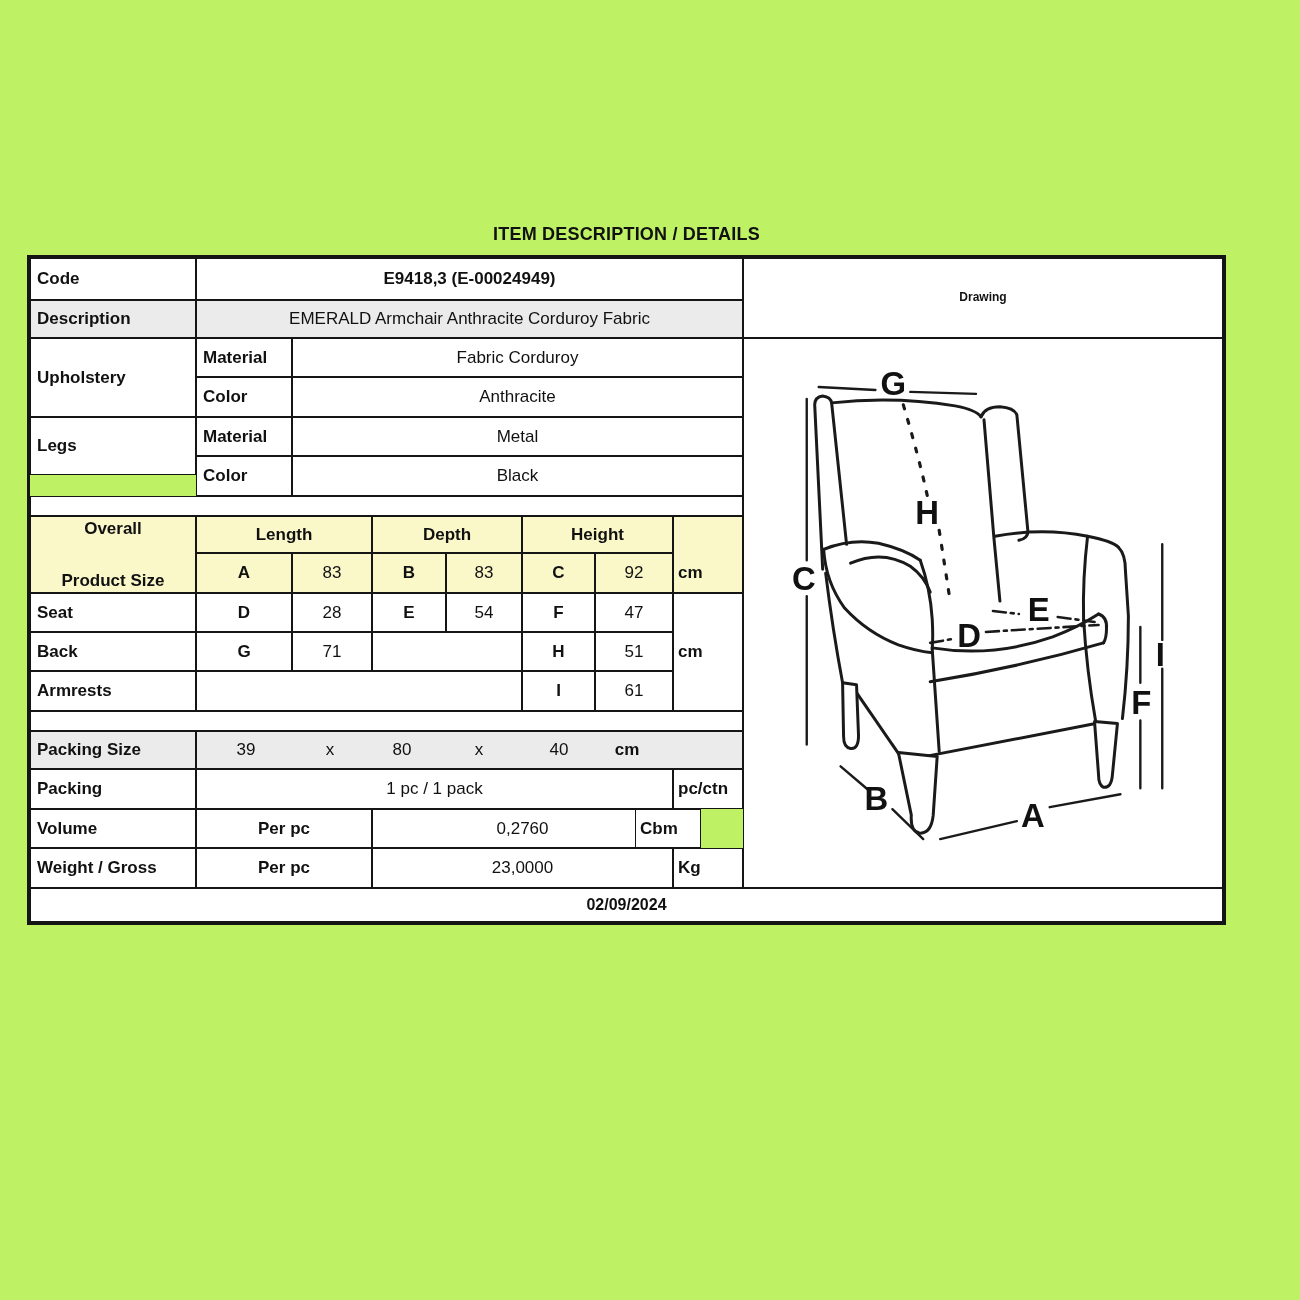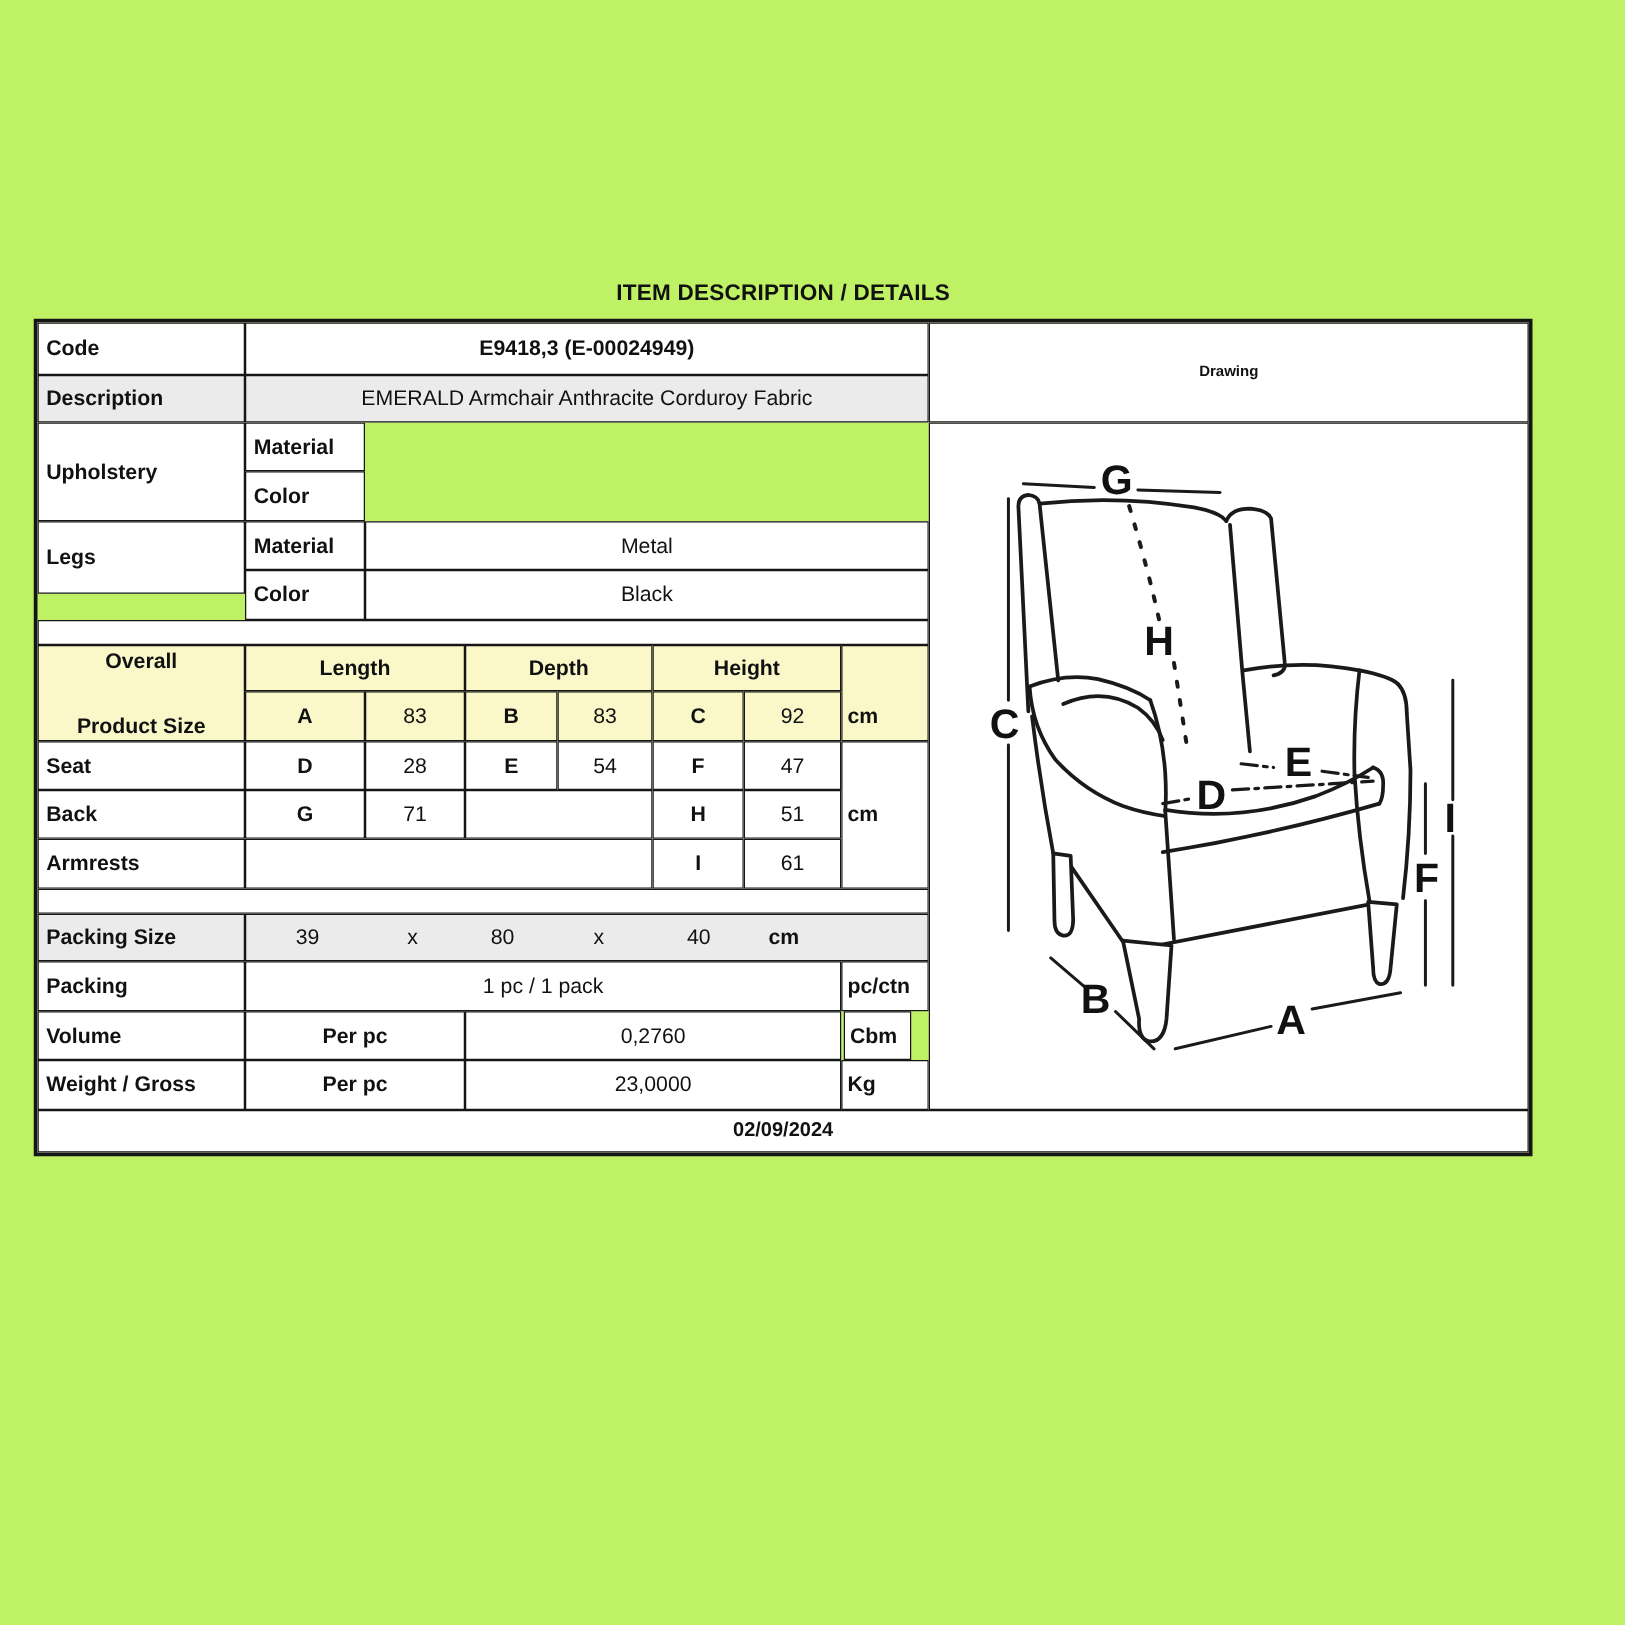"Fabric Corduroy" div.cell { html: none -> <div>Fabric Corduroy</div> }
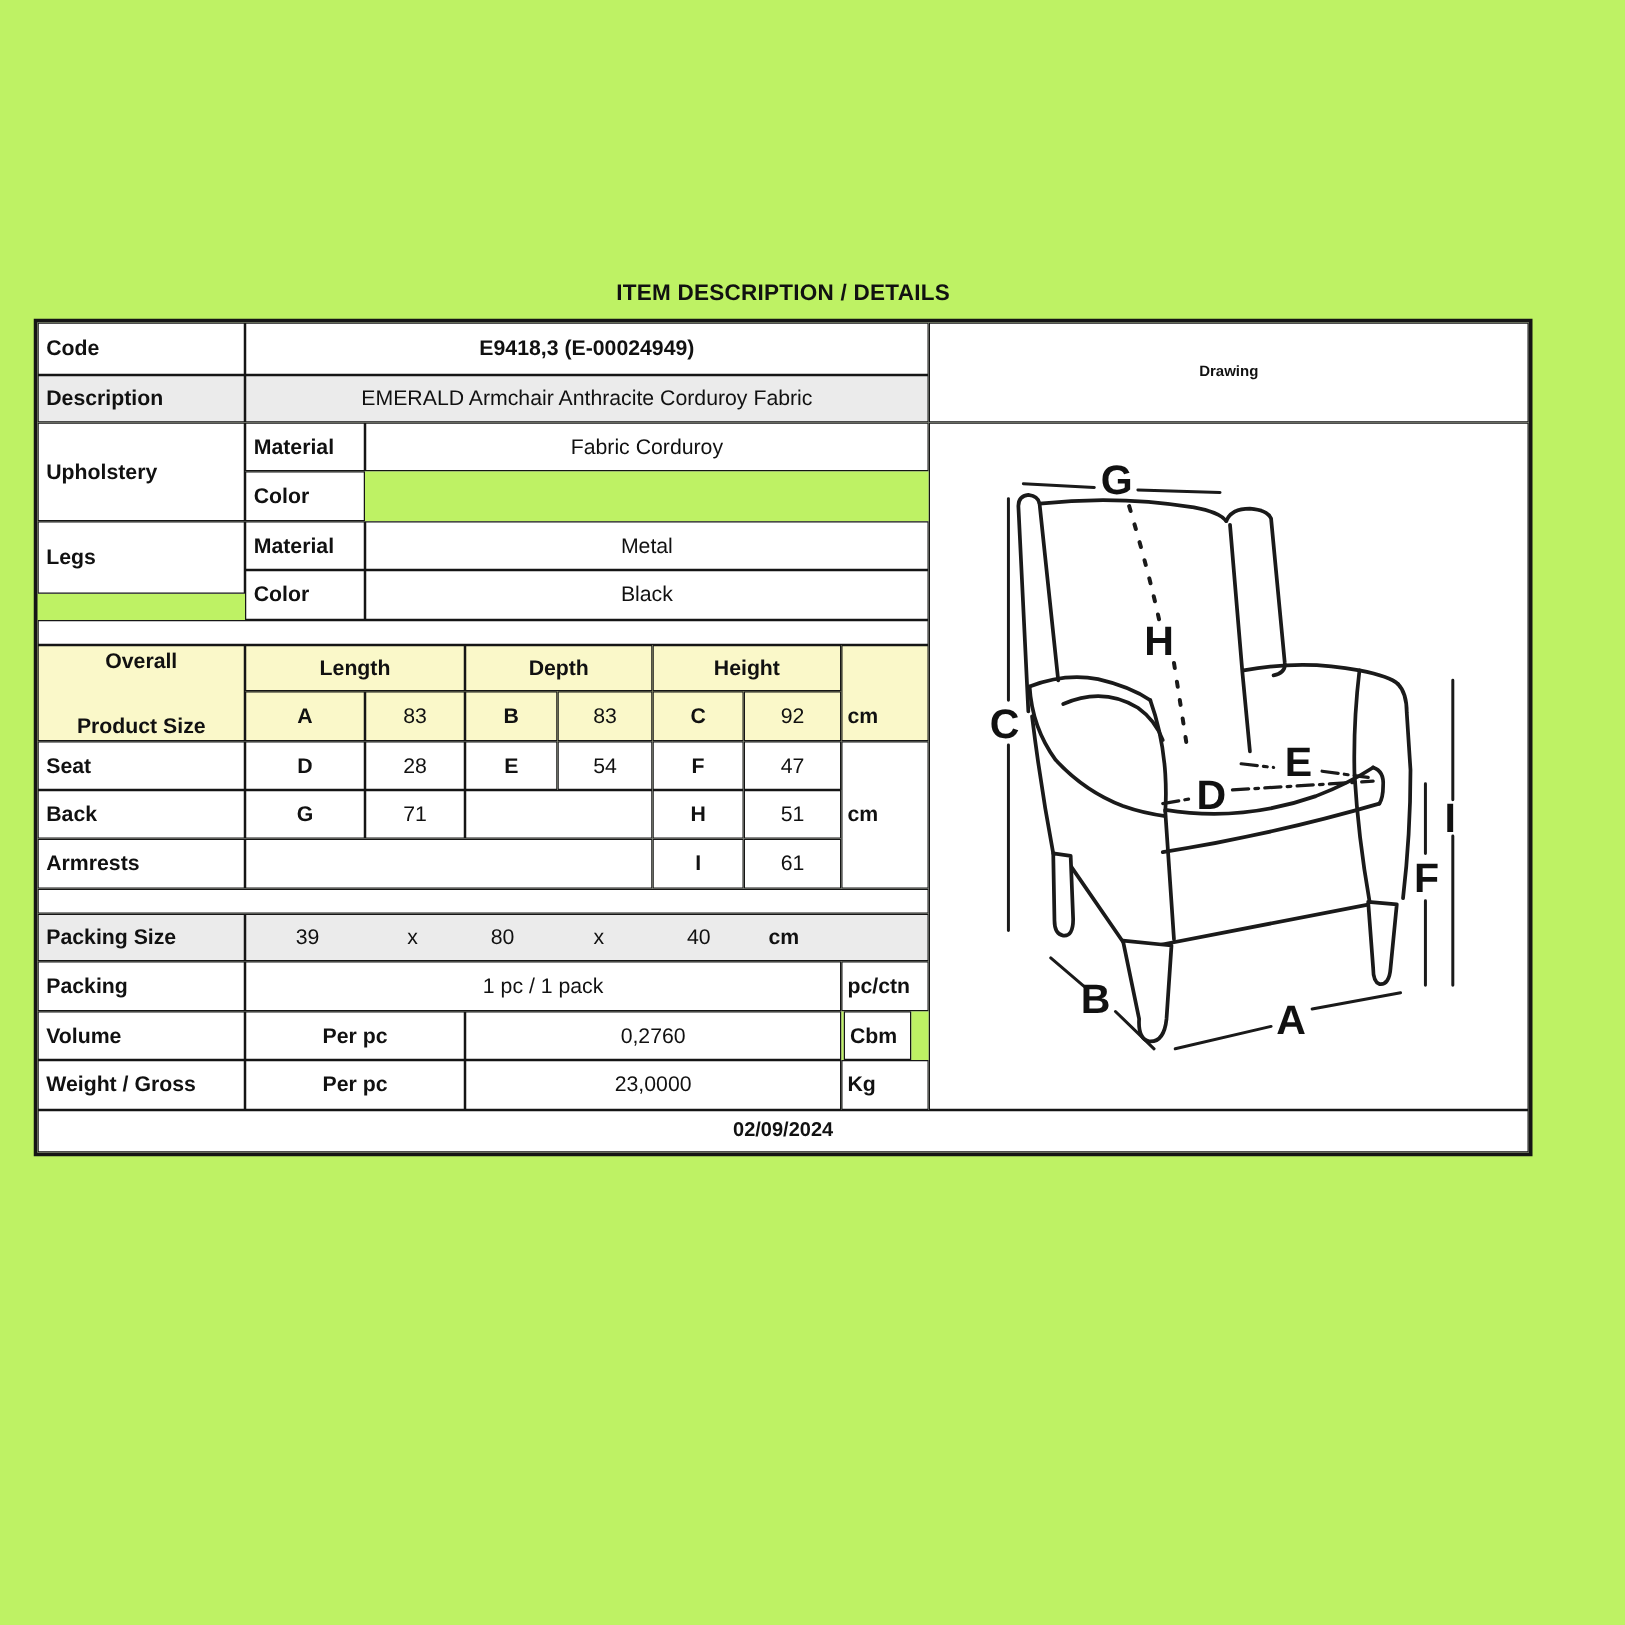"Anthracite" div.cell { html: none -> <div>Anthracite</div> }
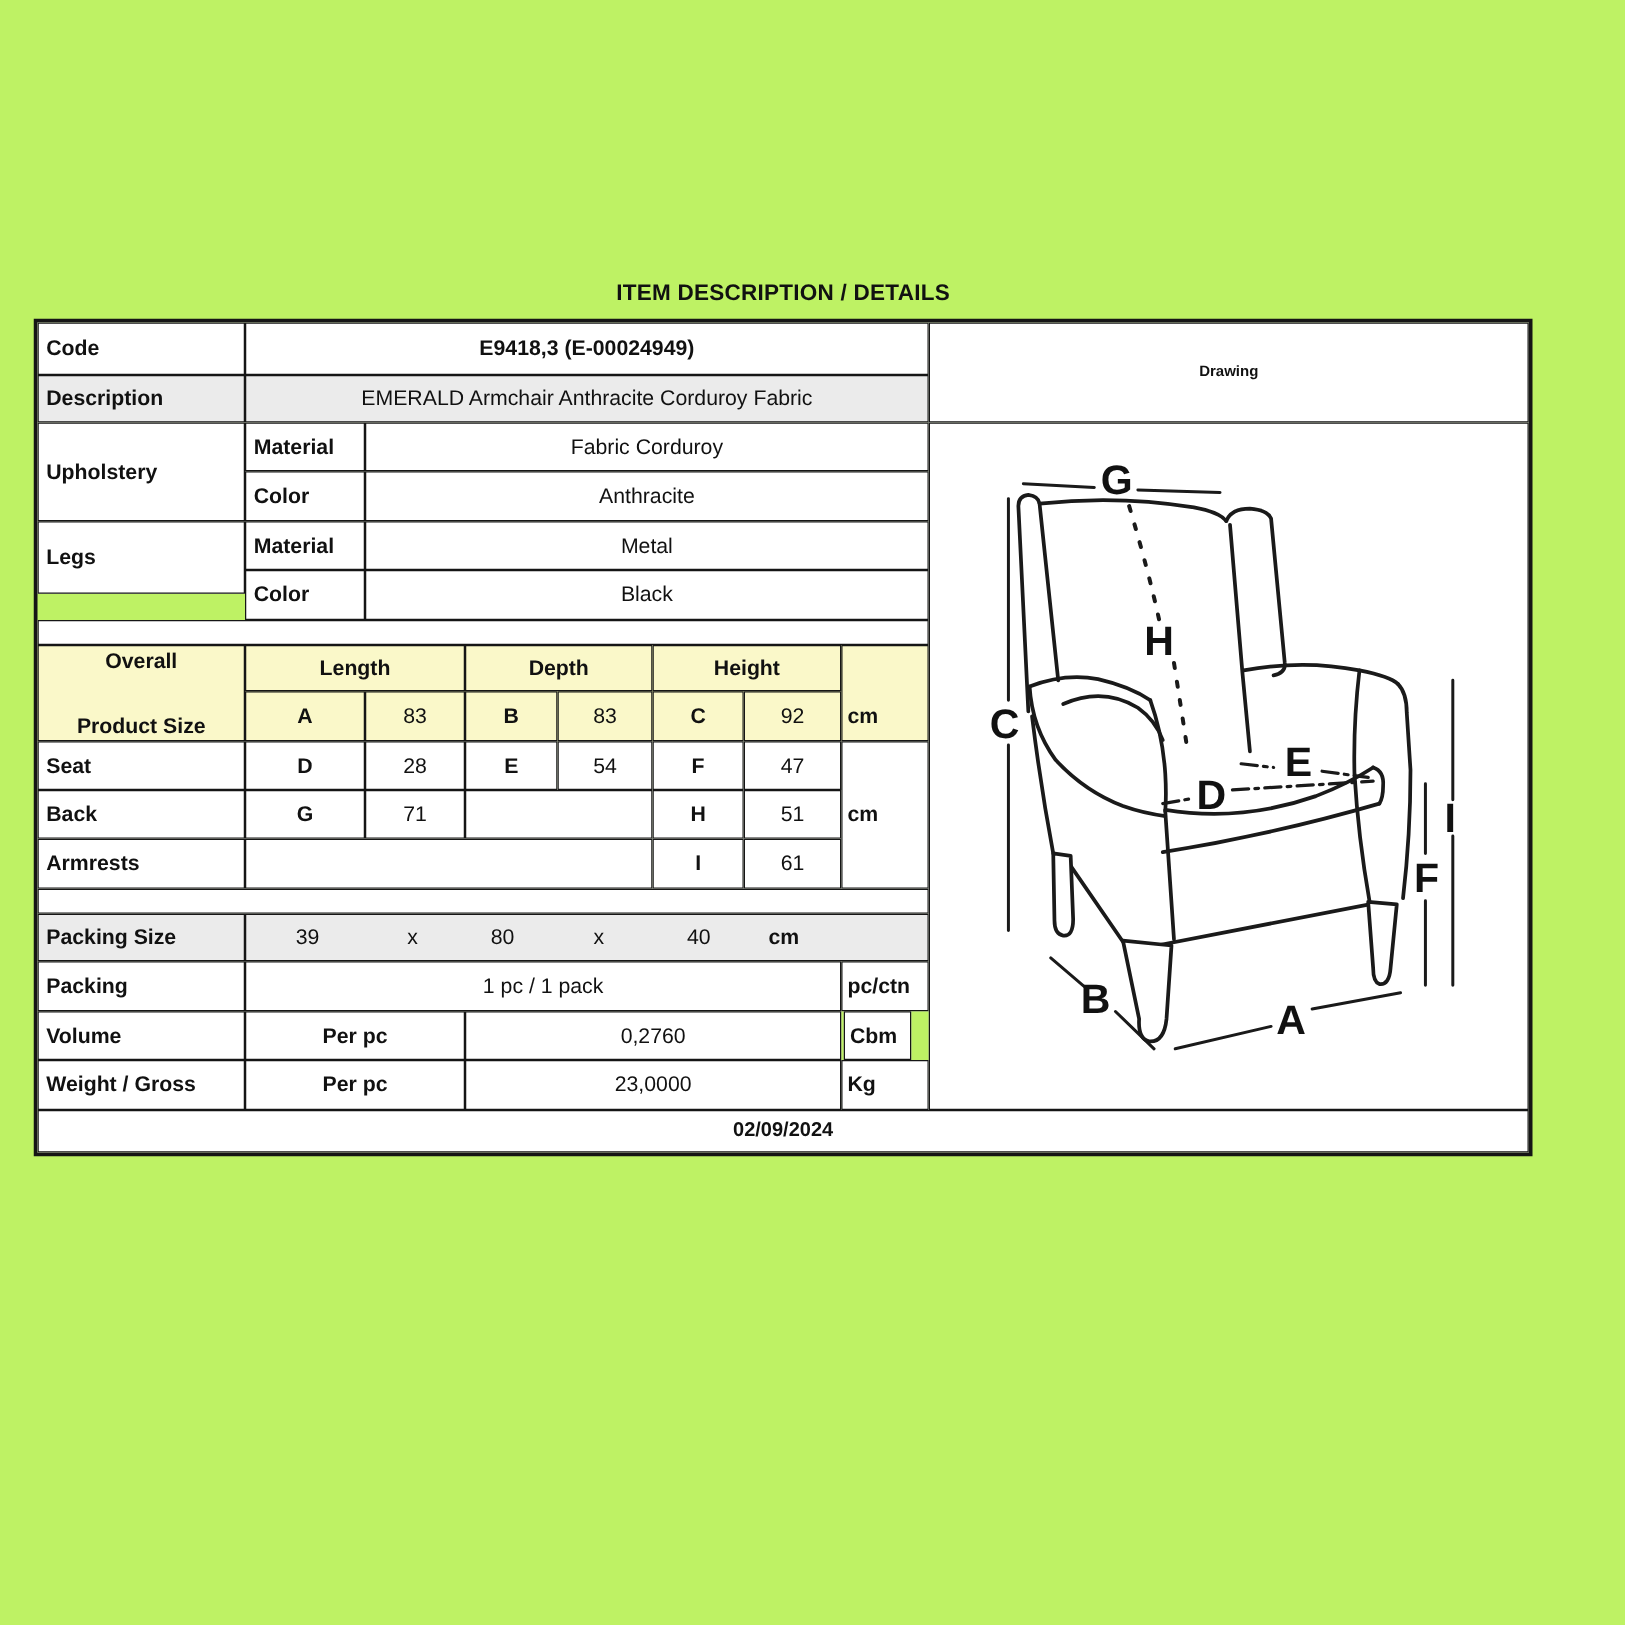"Cbm" div.cell { left: 645px -> 605px; width: 54px -> 66px }
